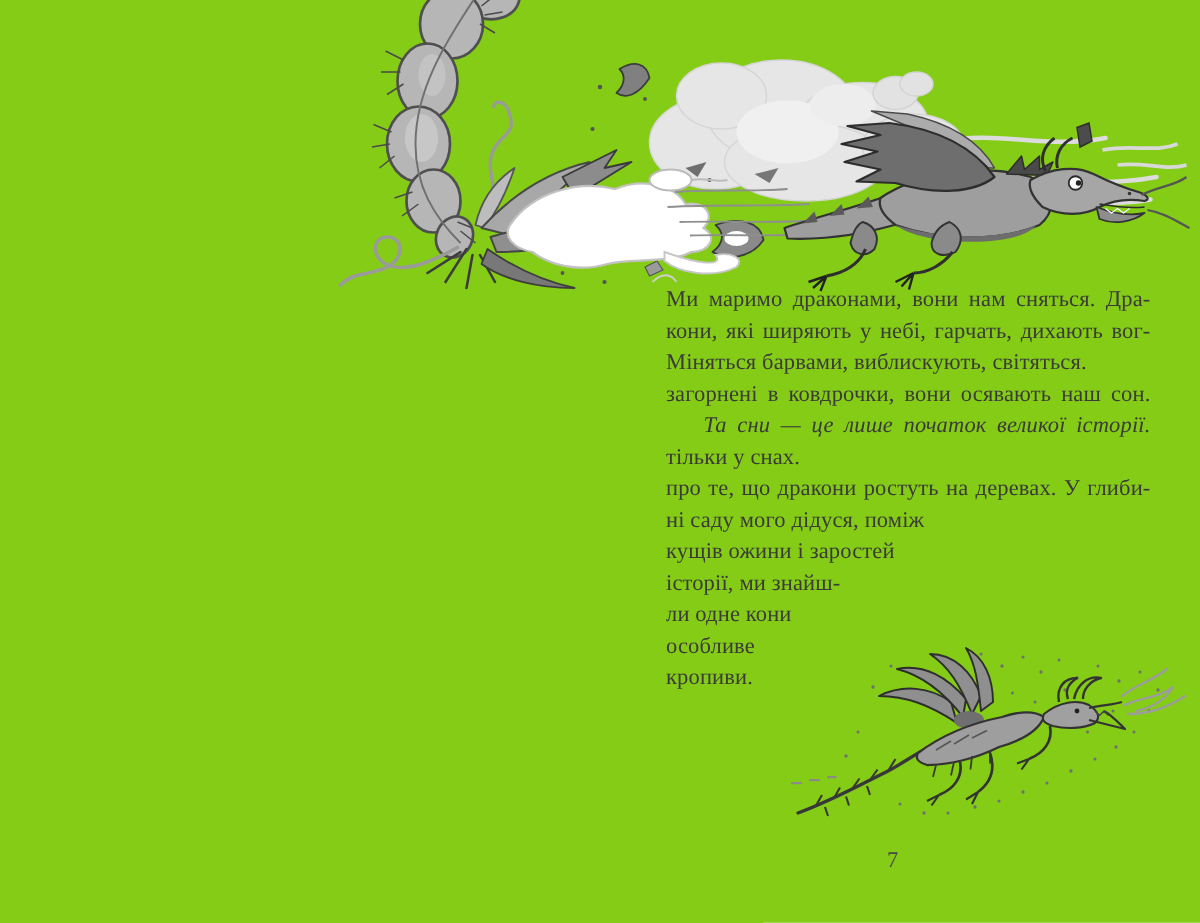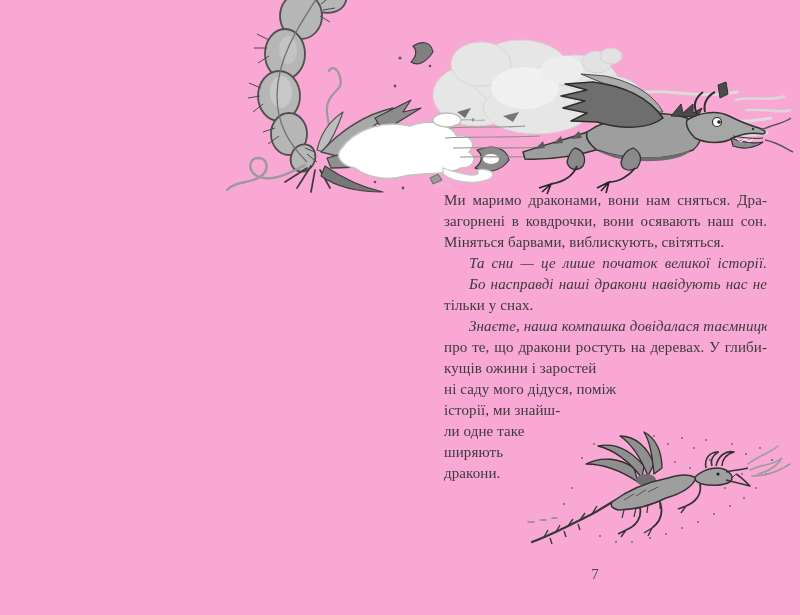"Ми маримо драконами, вони нам" .page { background: #f9a8d4 -> #84cc16 }
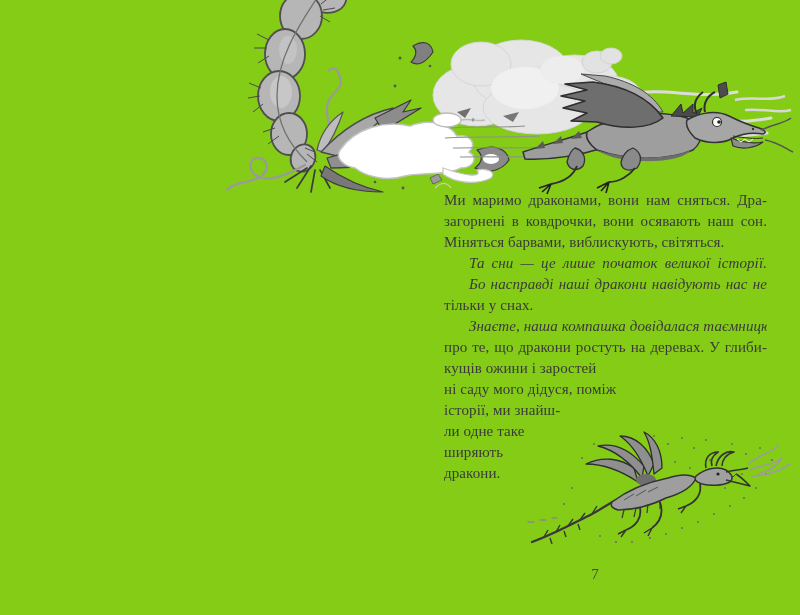"кони, які ширяють у небі," div.line { html: none -> <div>кони, які ширяють у небі, гарчать, дихають вог-</div> }
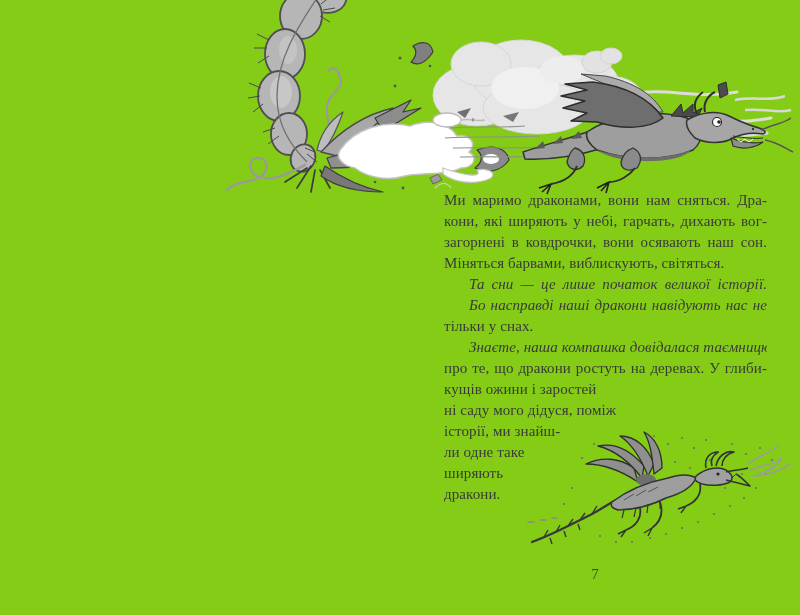"загорнені в ковдрочки, вони осявають" div.line { order: before "Міняться барвами, виблискують," -> after "Міняться барвами, виблискують," }
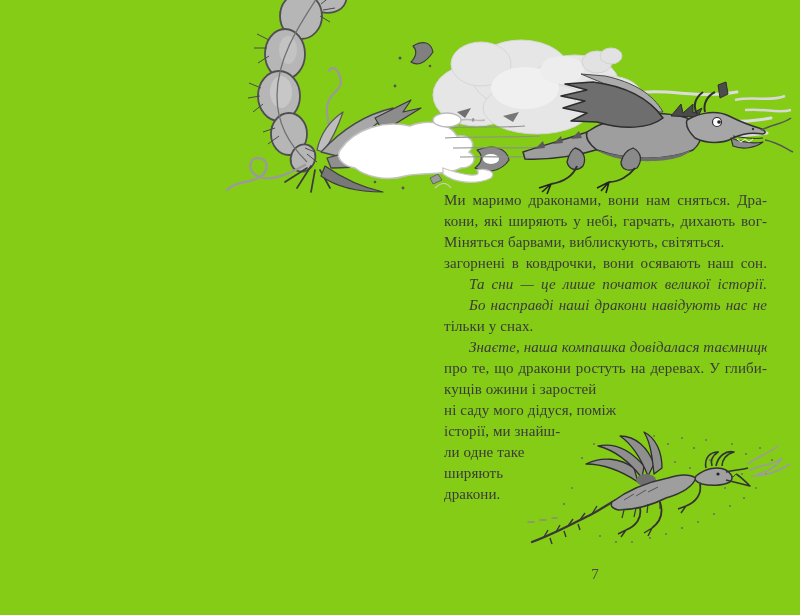"Бо насправді наші дракони навідують" div.line { html: <div>Бо насправді наші дракони навідують нас не</div> -> none }
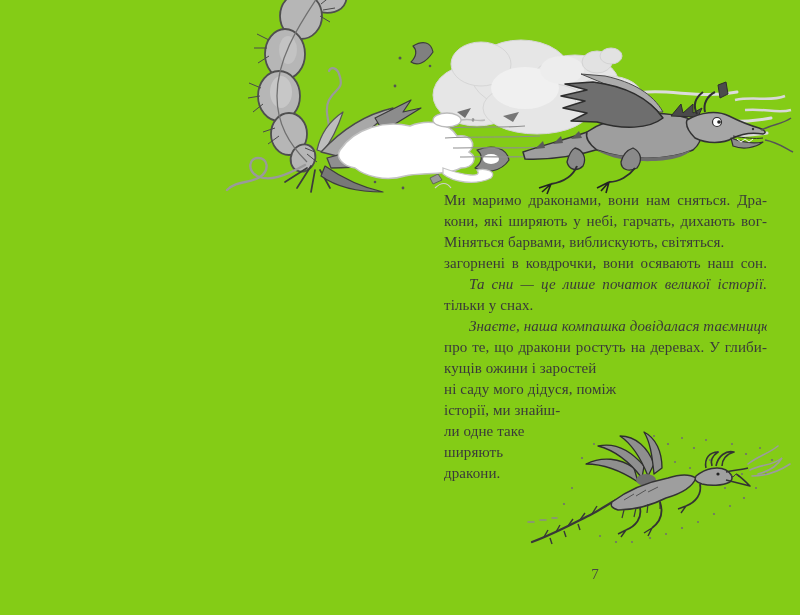"Знаєте, наша компашка довідалася" div.line { html: <div>Знаєте, наша компашка довідалася таємницю</div> -> none }
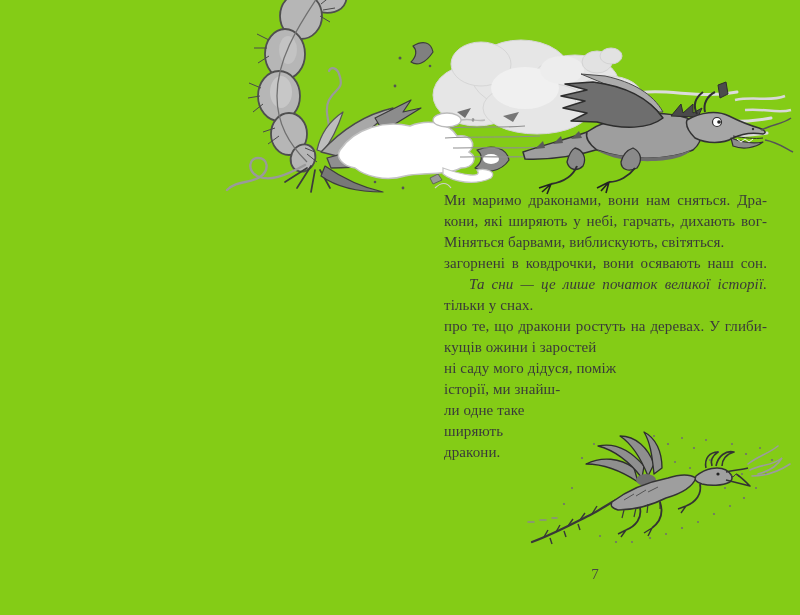"кущів ожини і заростей" div.line { order: before "ні саду мого дідуся, поміж" -> after "ні саду мого дідуся, поміж" }
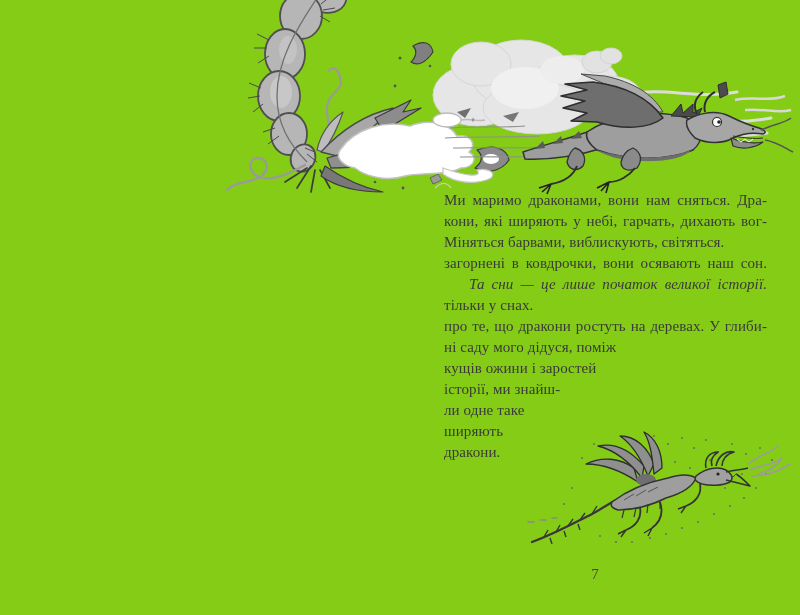"ли одне таке" div.line { text: таке -> кони }
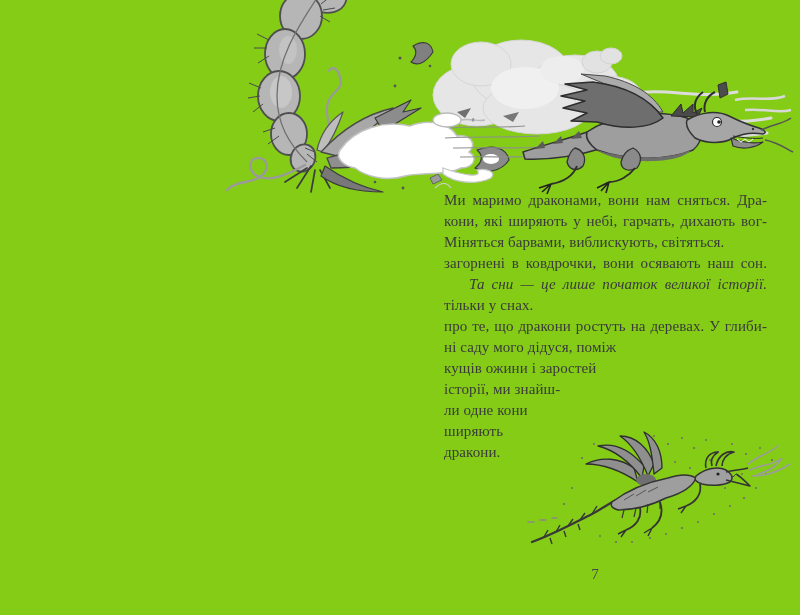"ширяють" div.line { text: ширяють -> особливе }
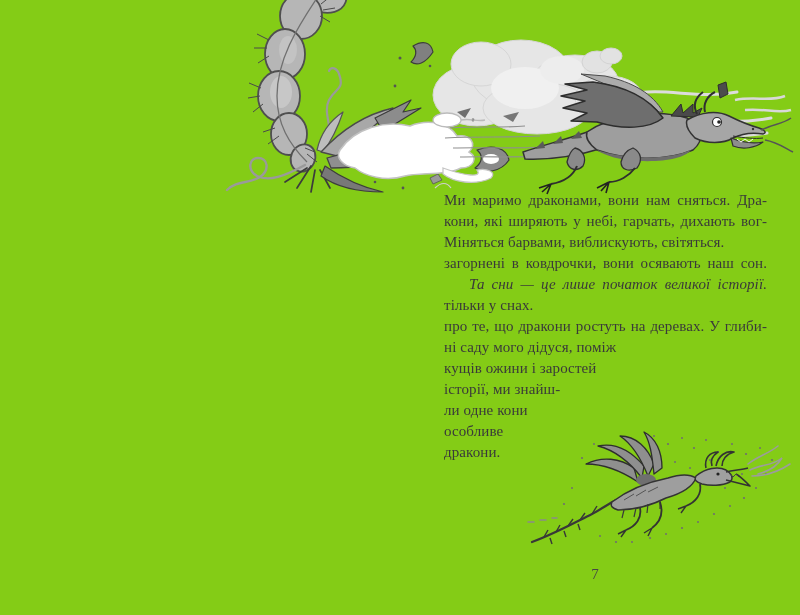"дракони." div.line { text: дракони -> кропиви }
